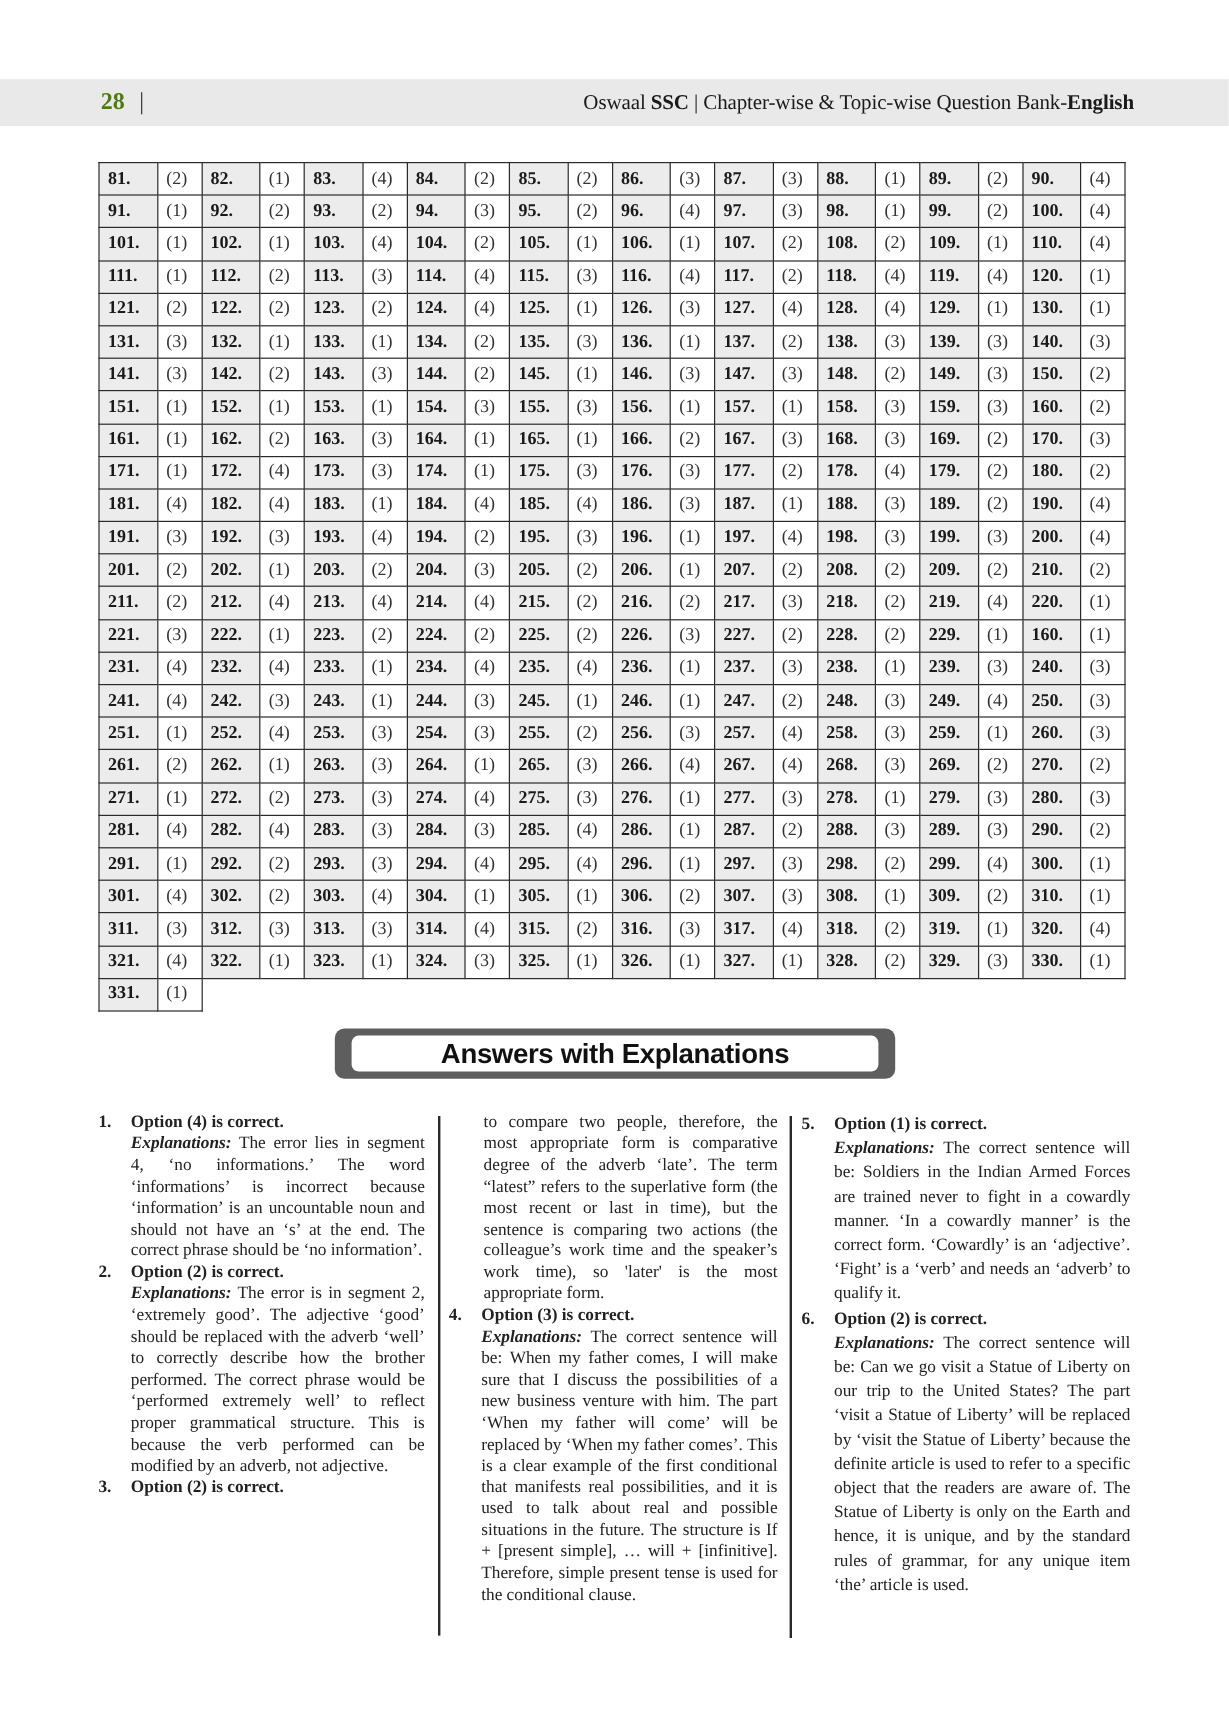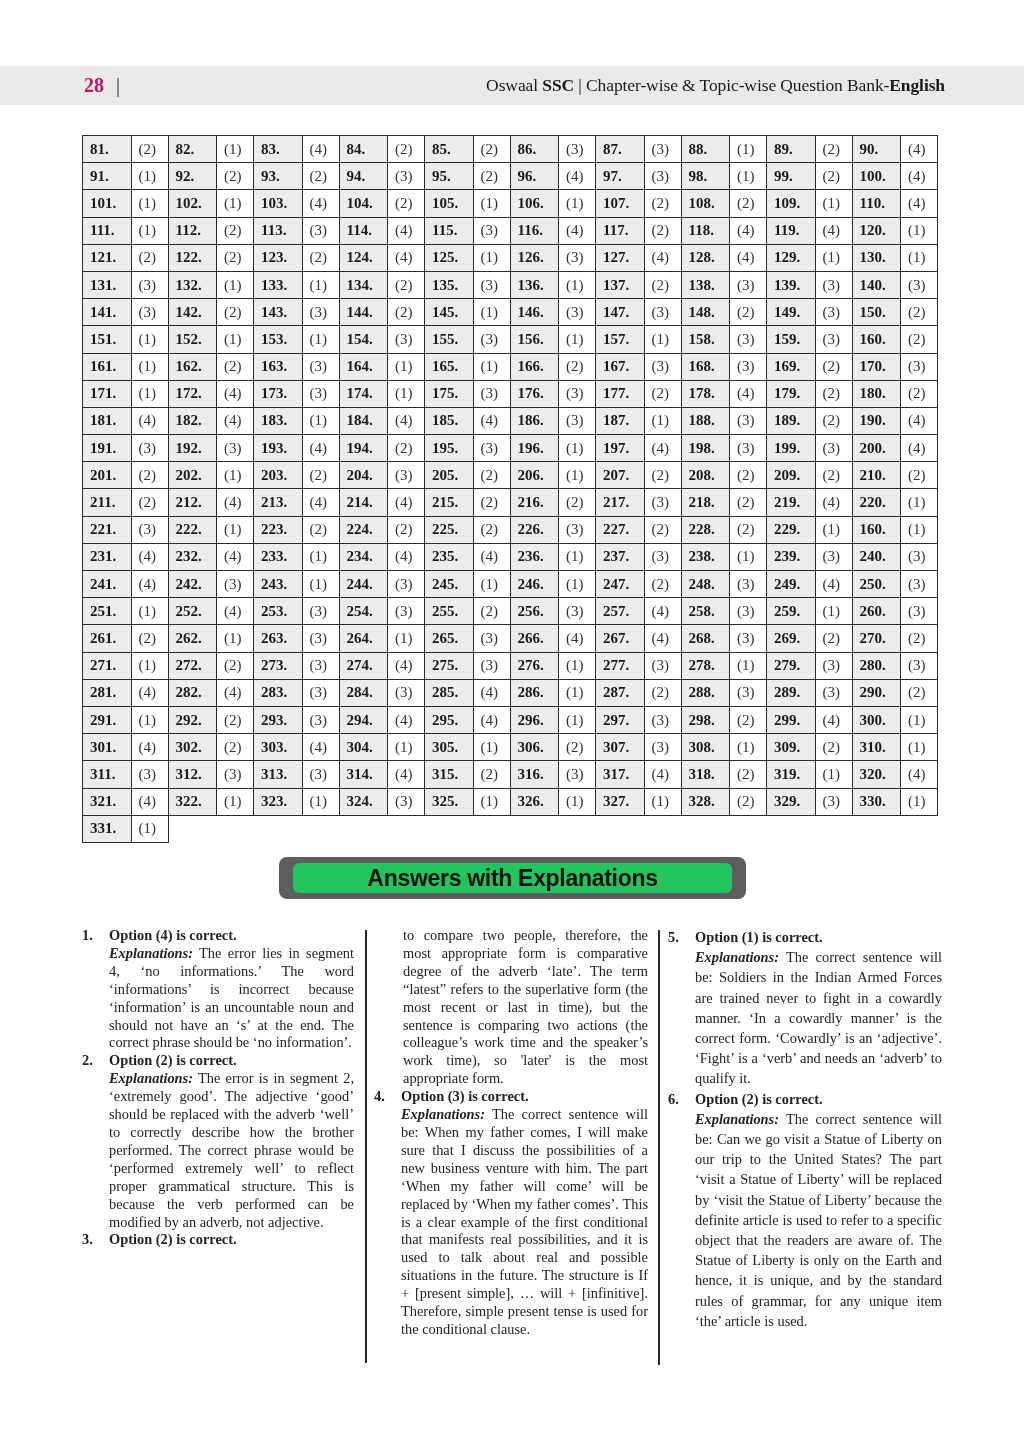"28" .page-num { color: #be185d -> #4d7c0f }
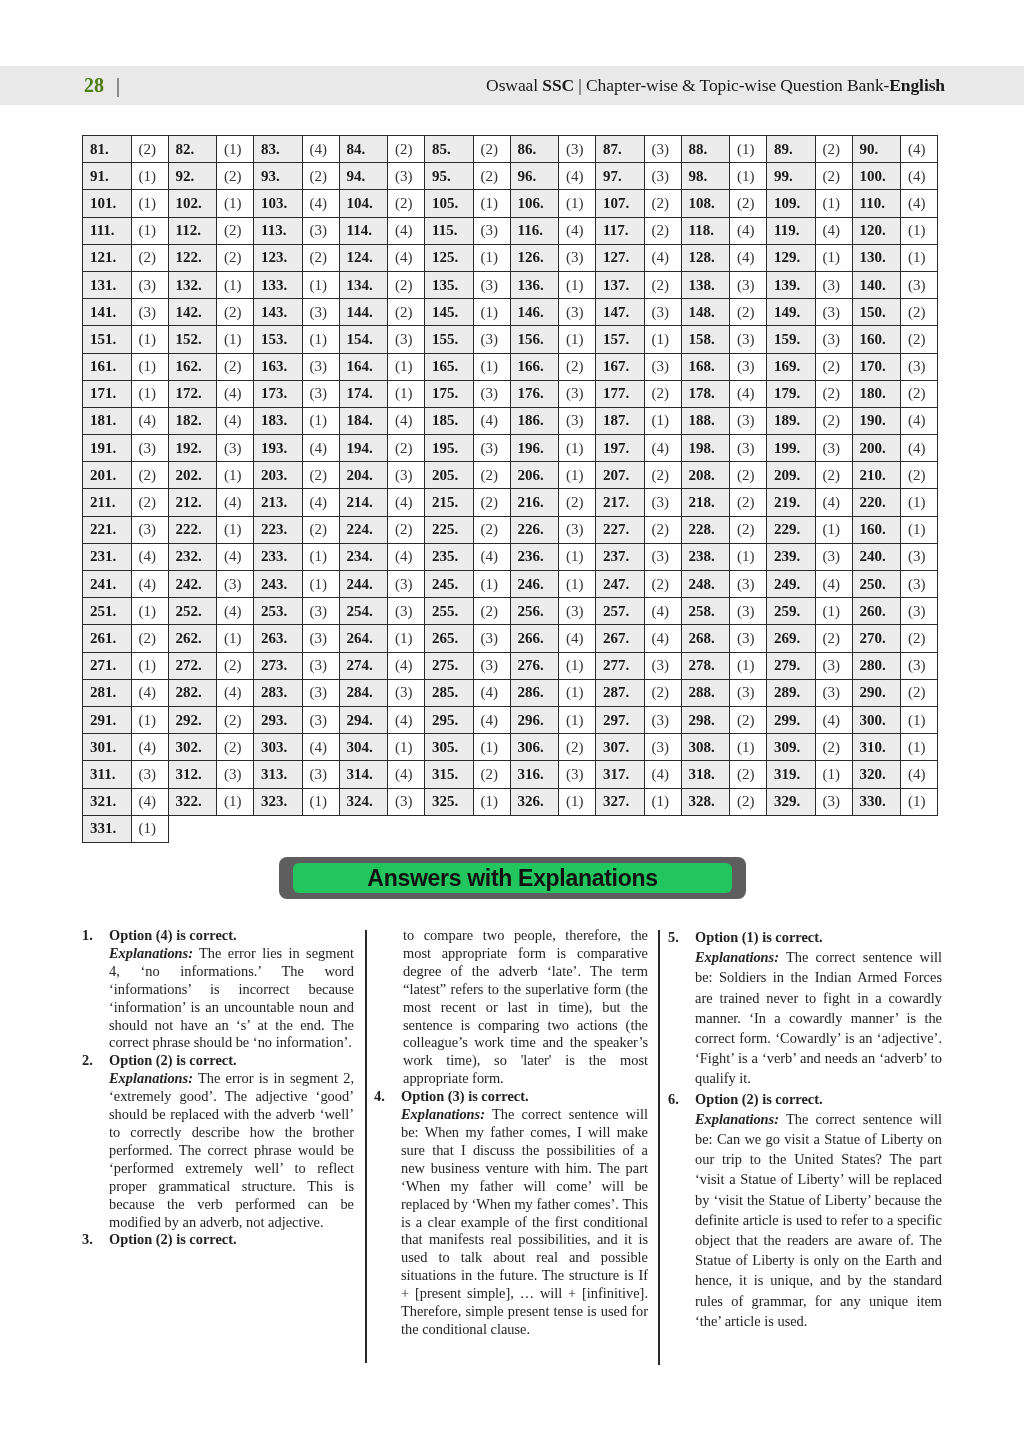"Answers with Explanations" .banner-inner { background: #22c55e -> #ffffff }
